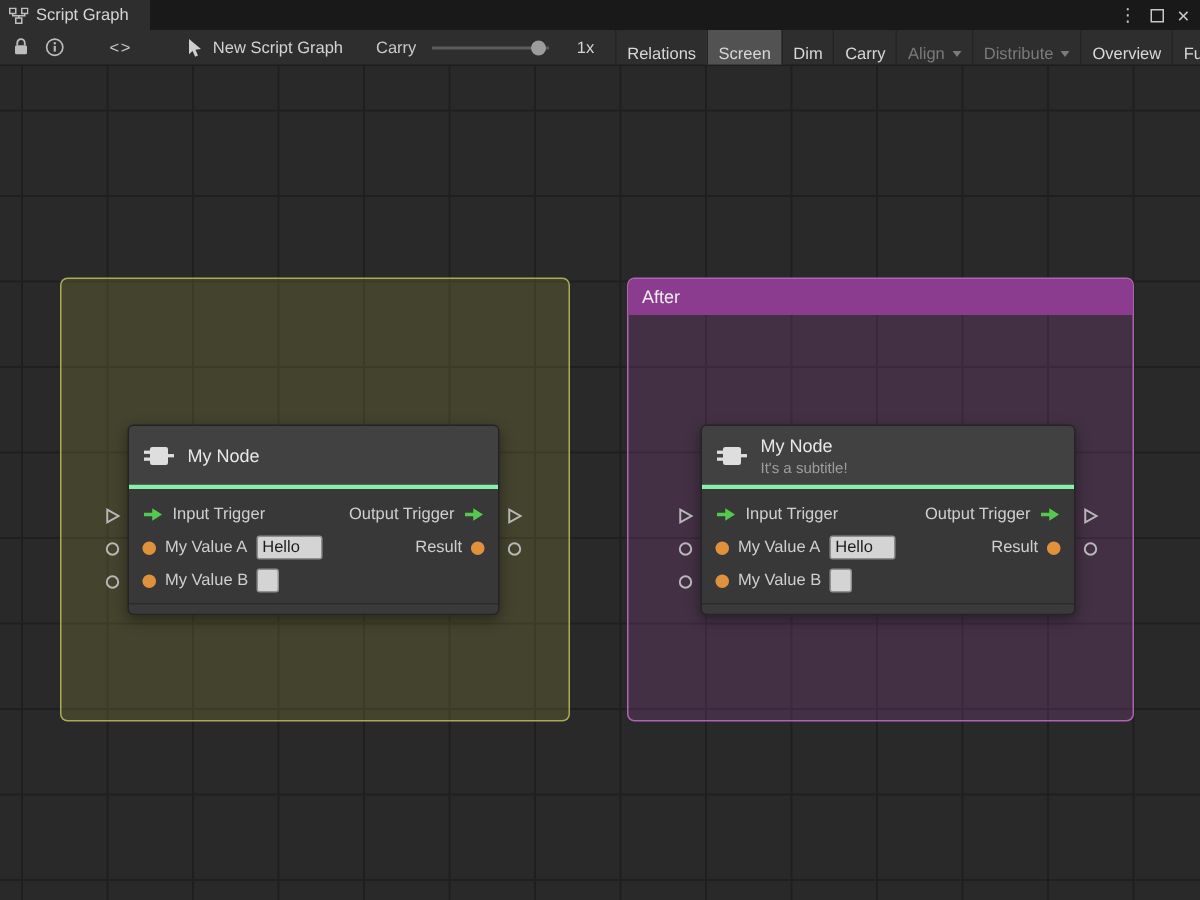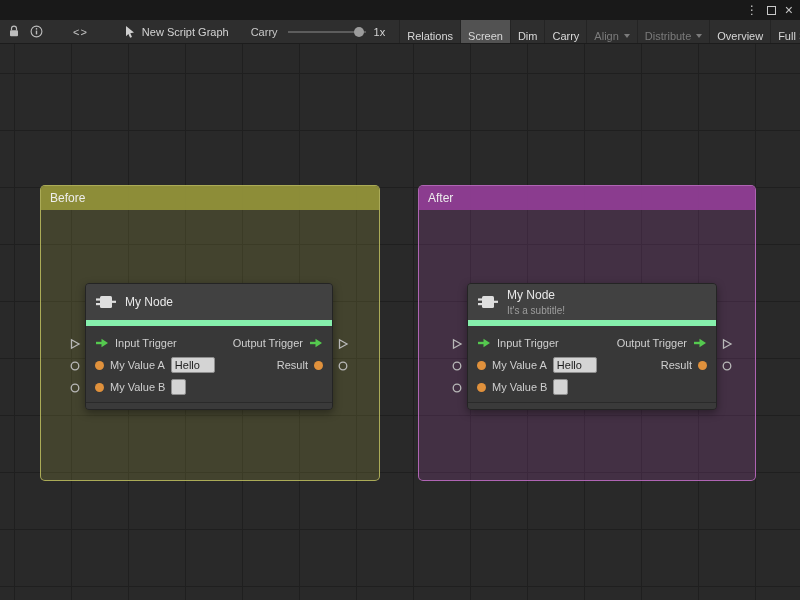"Script Graph" div.tab { html: none -> <div> <span> <svg> <g> <rect></rect> <rect></rect> <rect></rect> <path></path> </g> </svg> </span> <span>Script Graph</span> </div> }
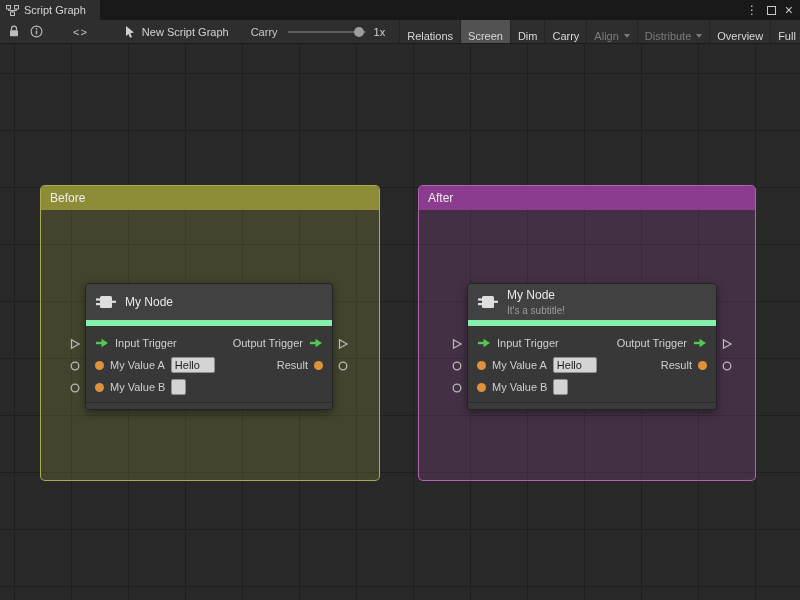"1x" span { margin-left: 8px -> 19px }
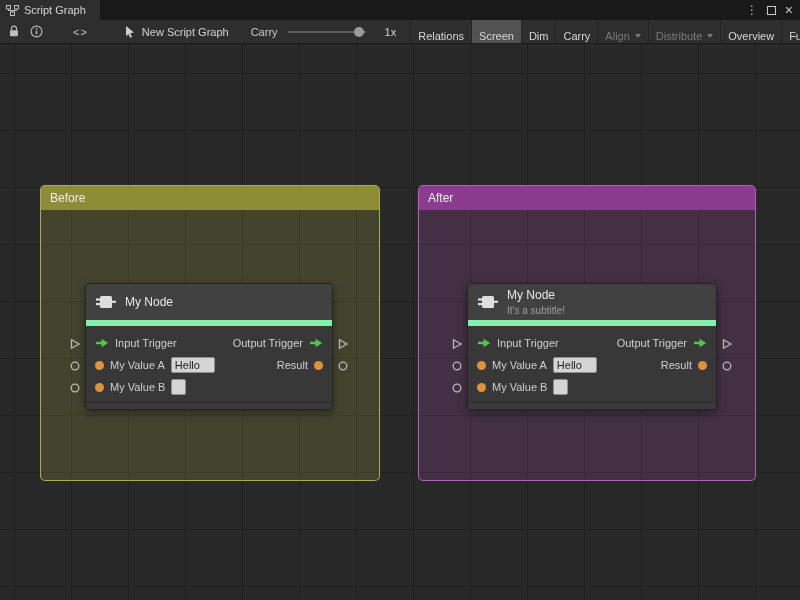"Before" div.group-header { html: <div> <span>Before</span> </div> -> none }
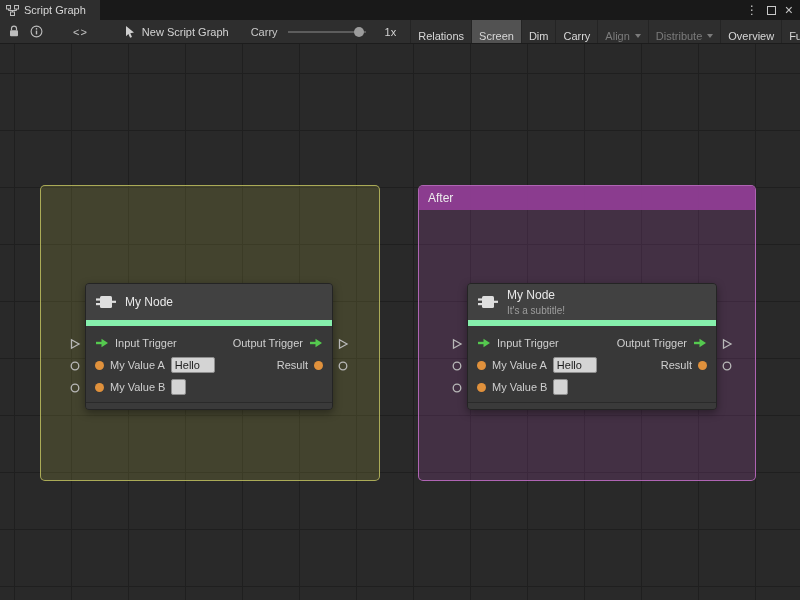"My Node" .node-header { border-bottom: 6px solid #86efac -> 3px solid #86efac }
